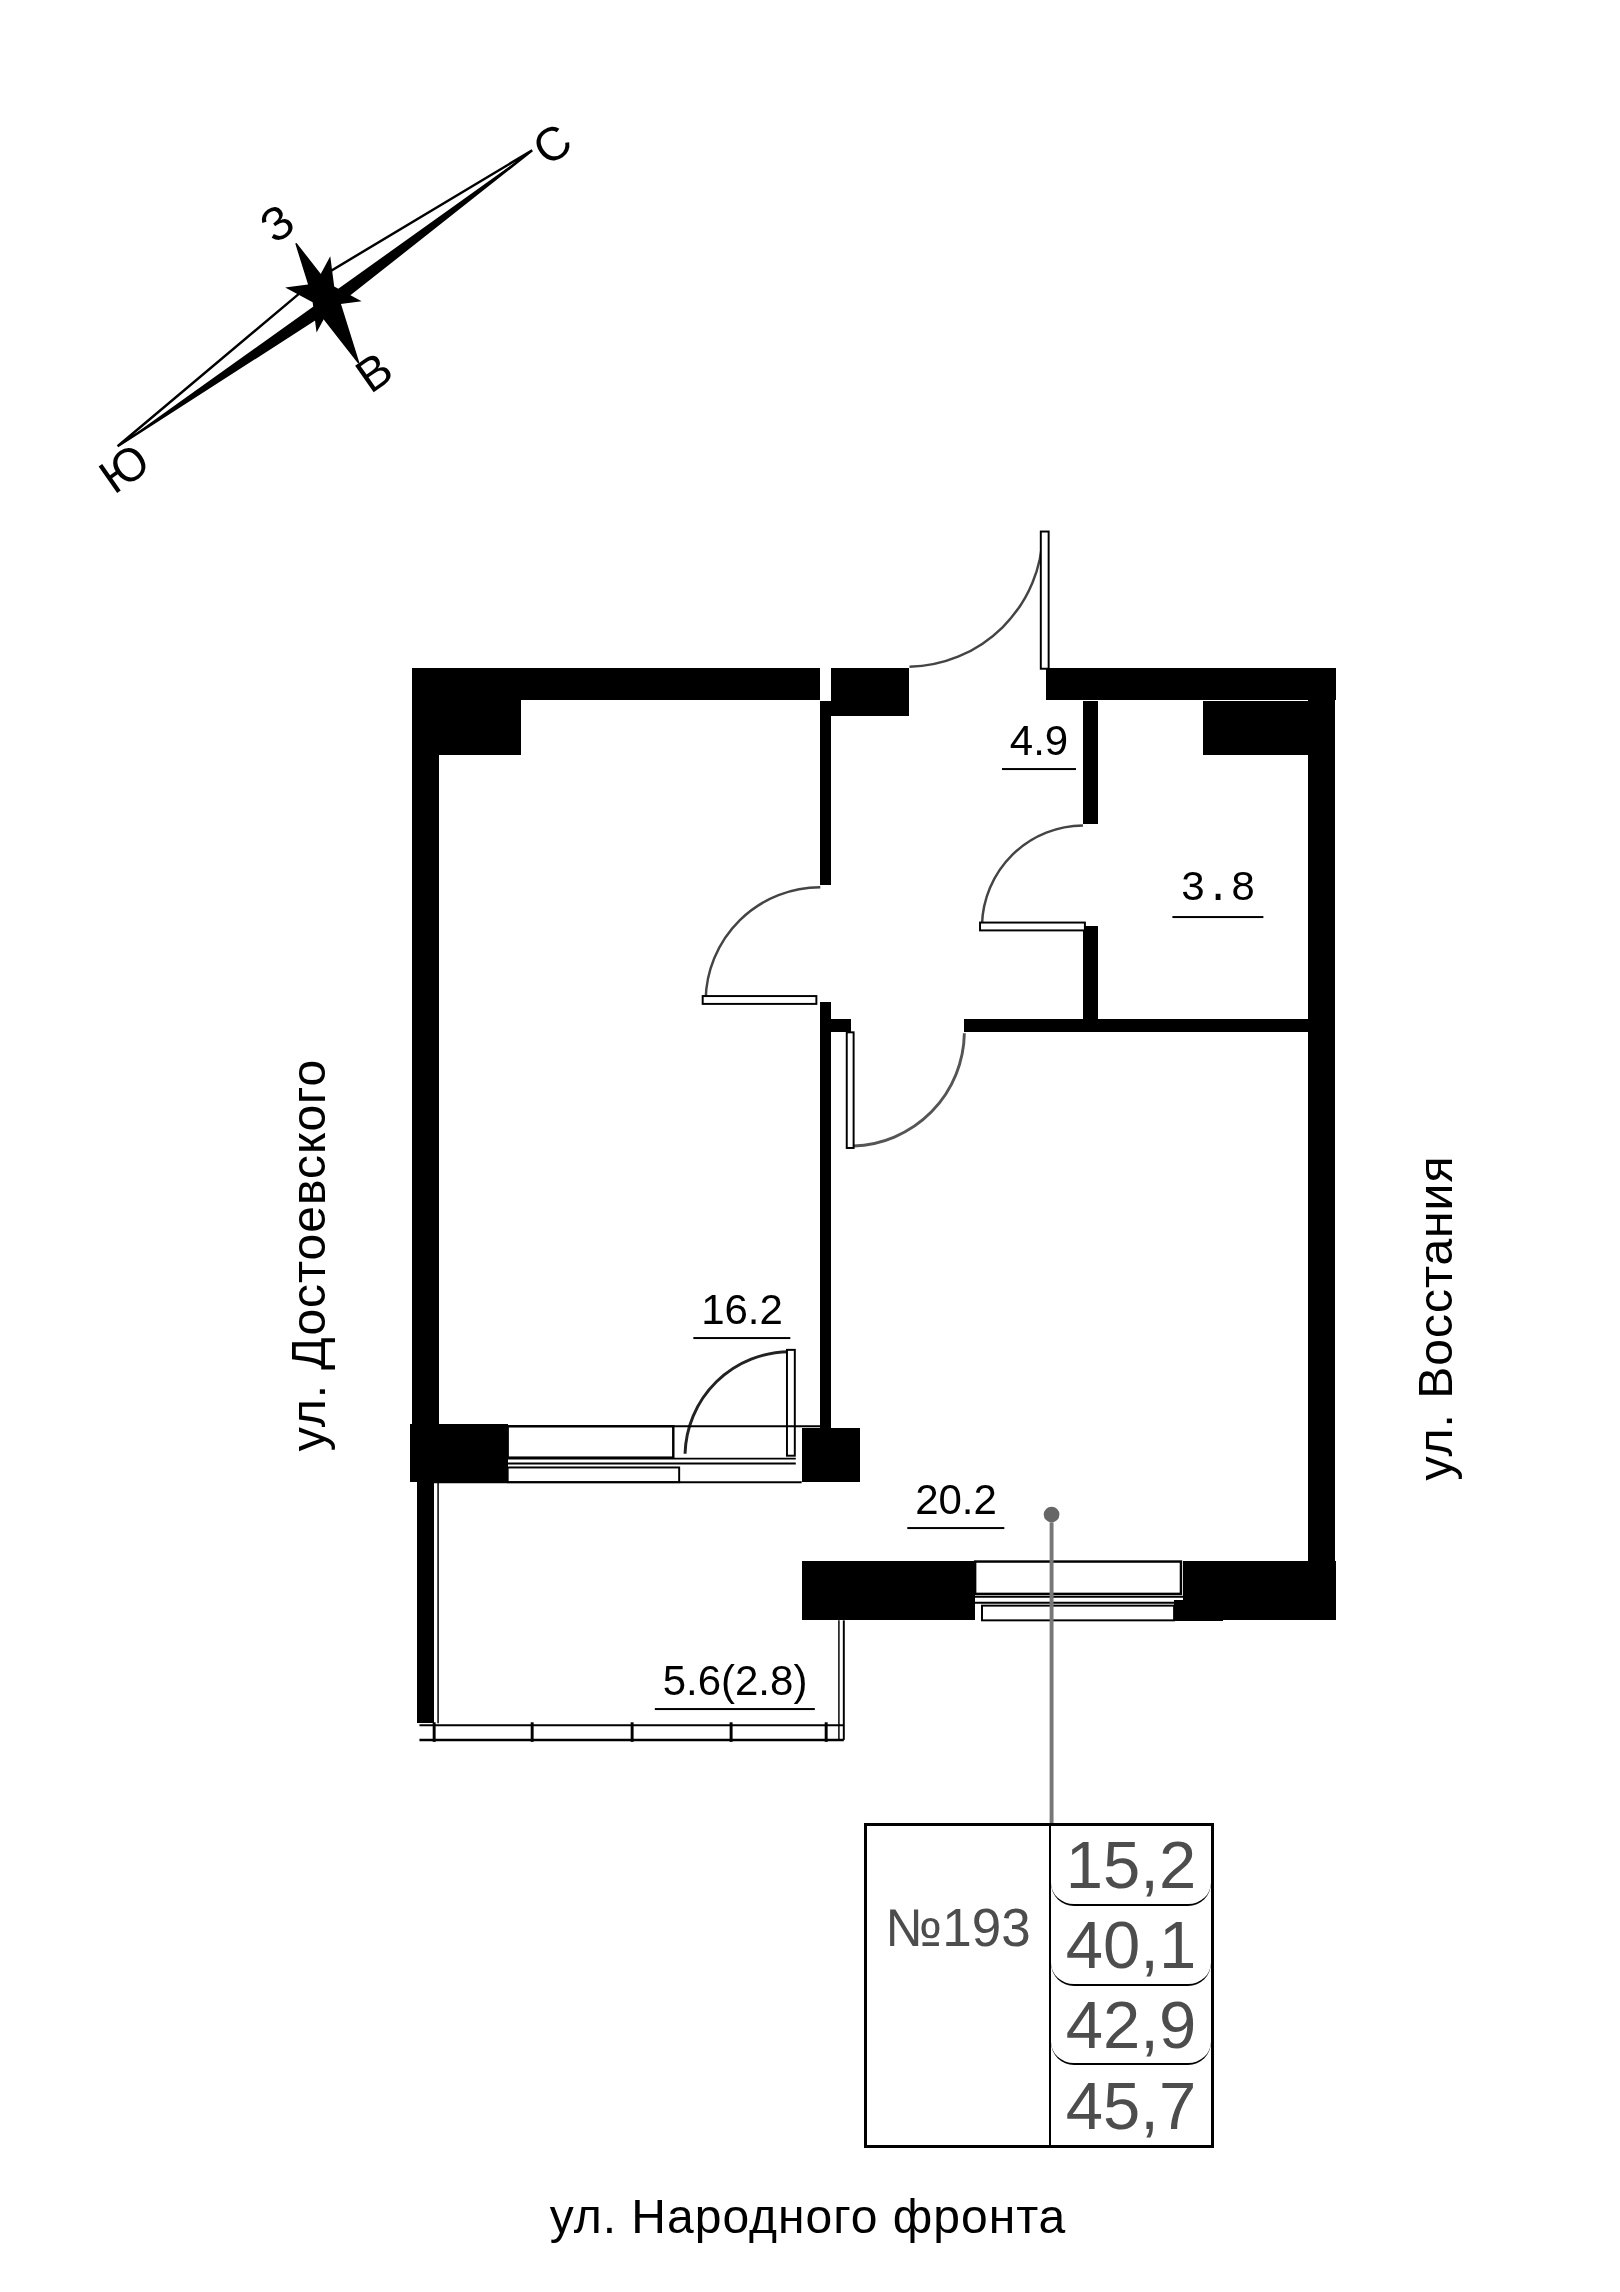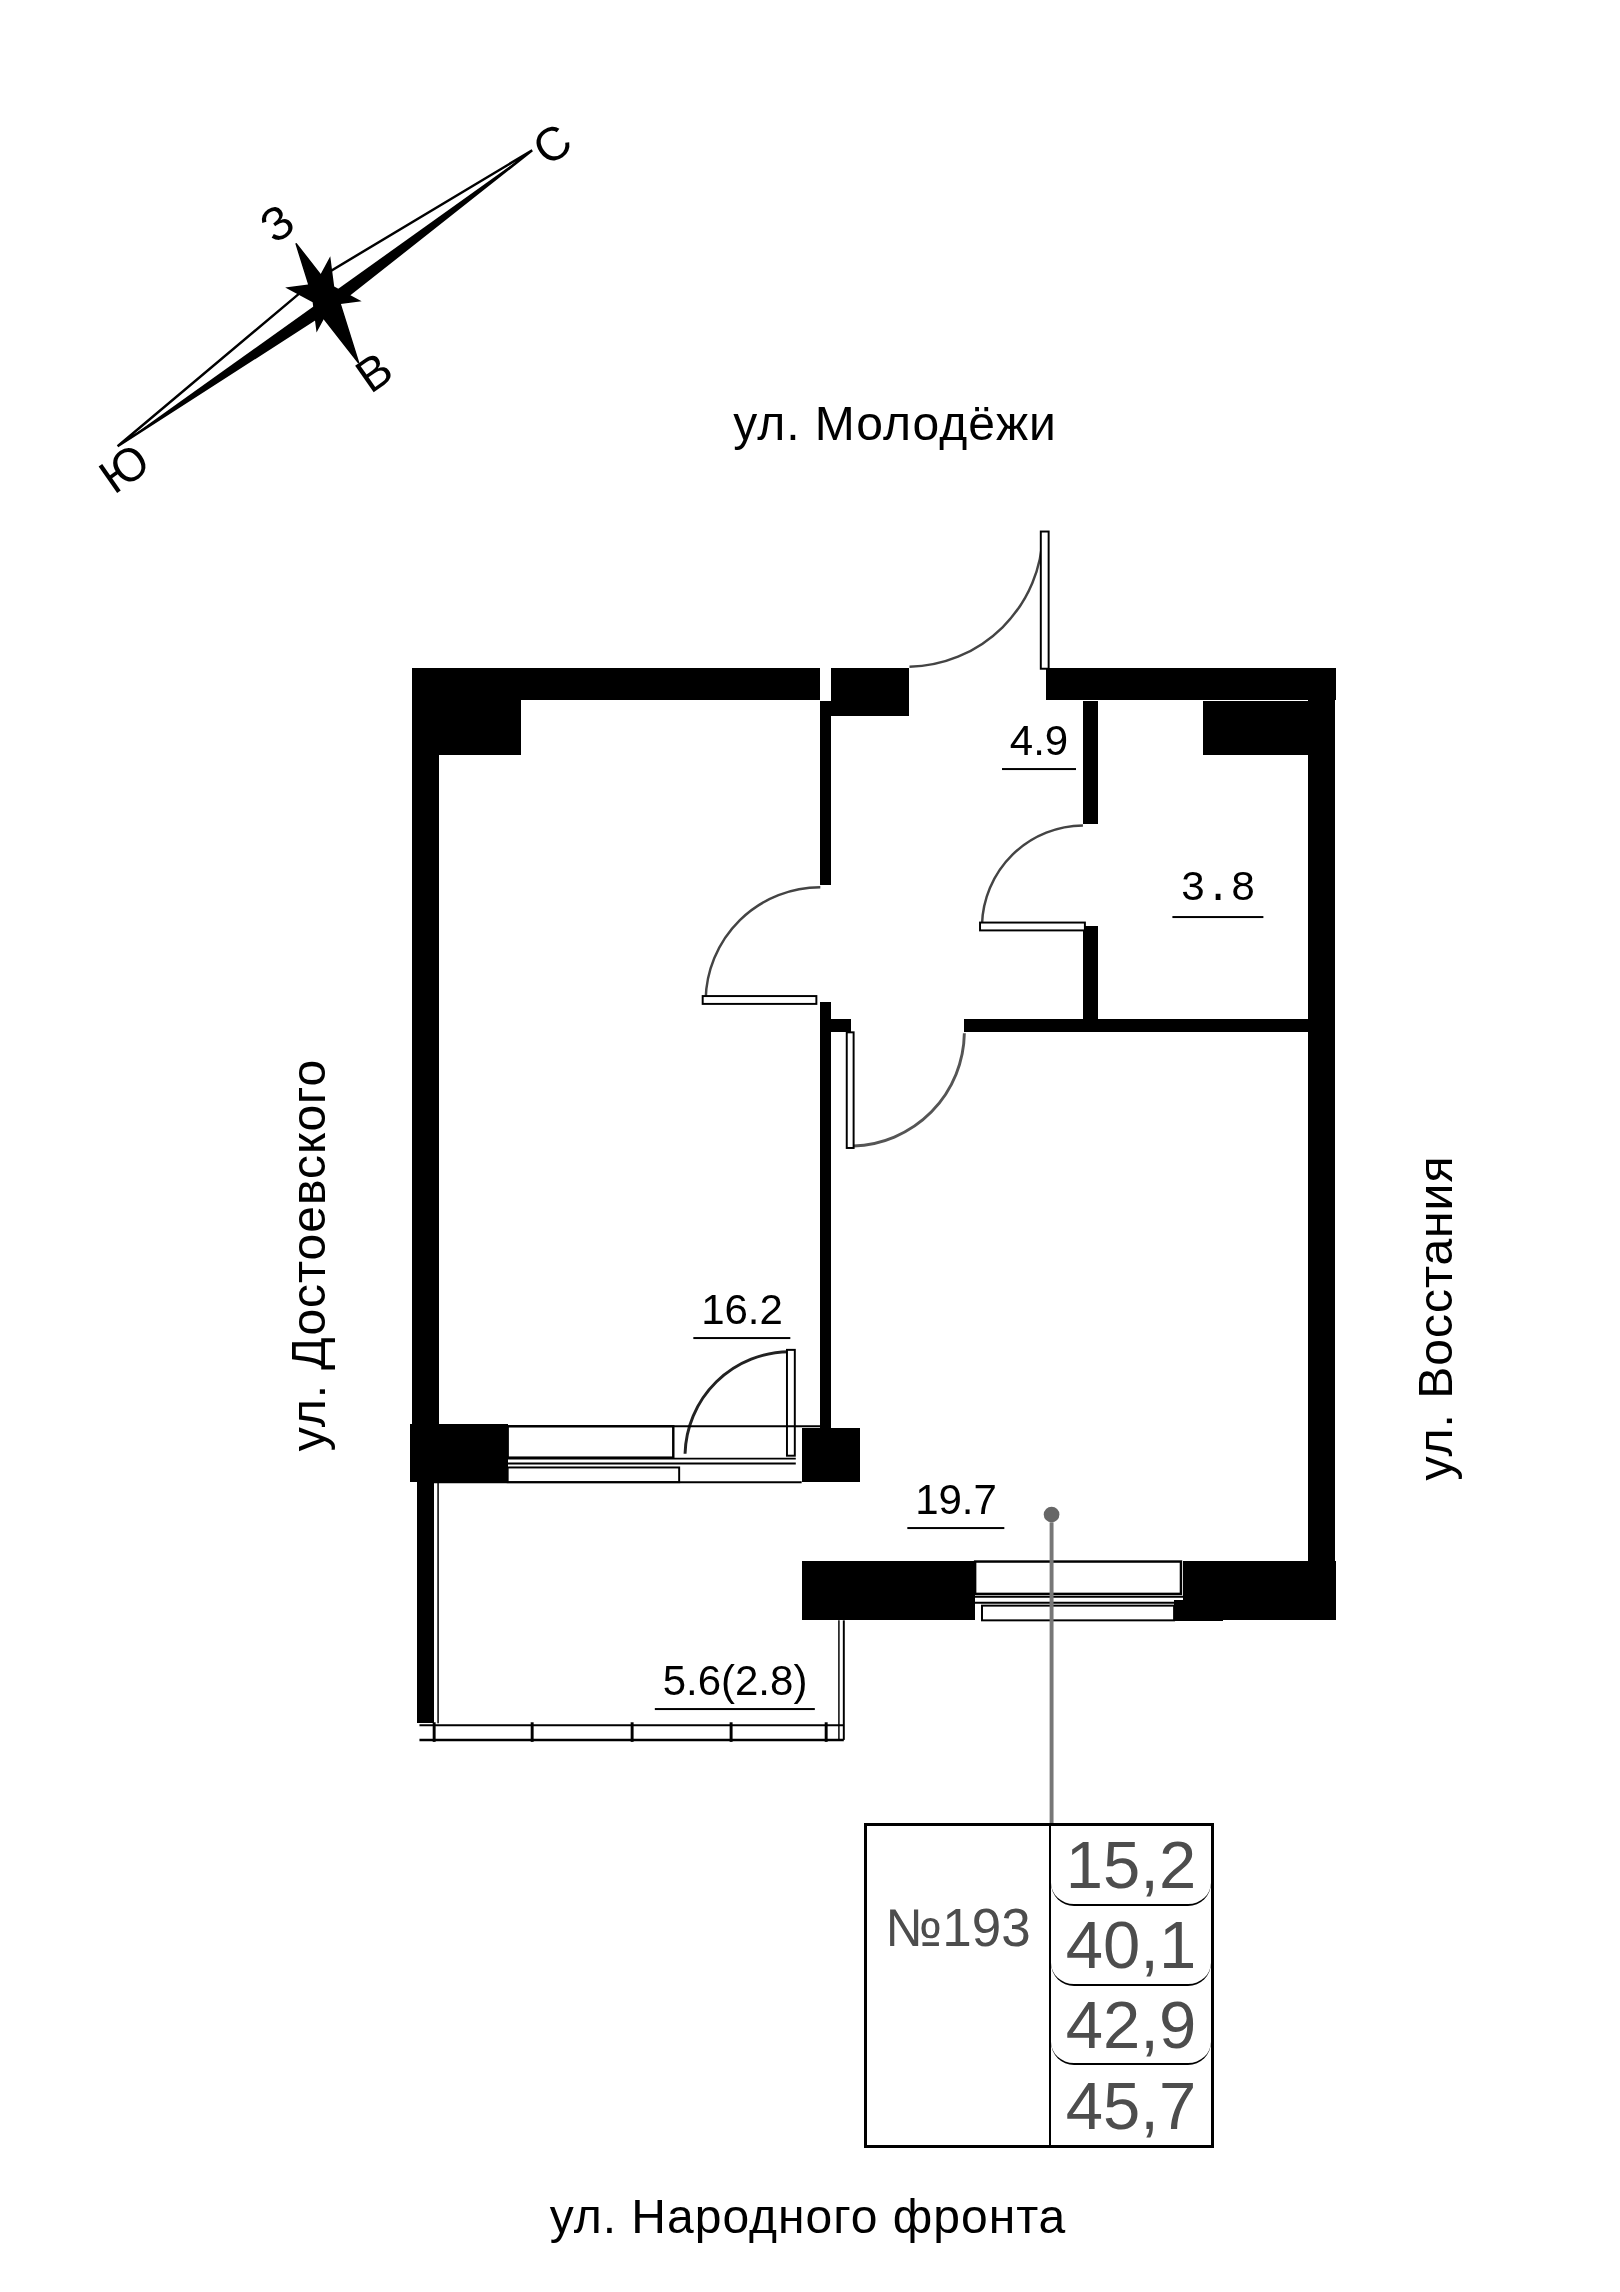"ул. Молодёжи" div.street-label { html: <div>ул. Молодёжи</div> -> none }
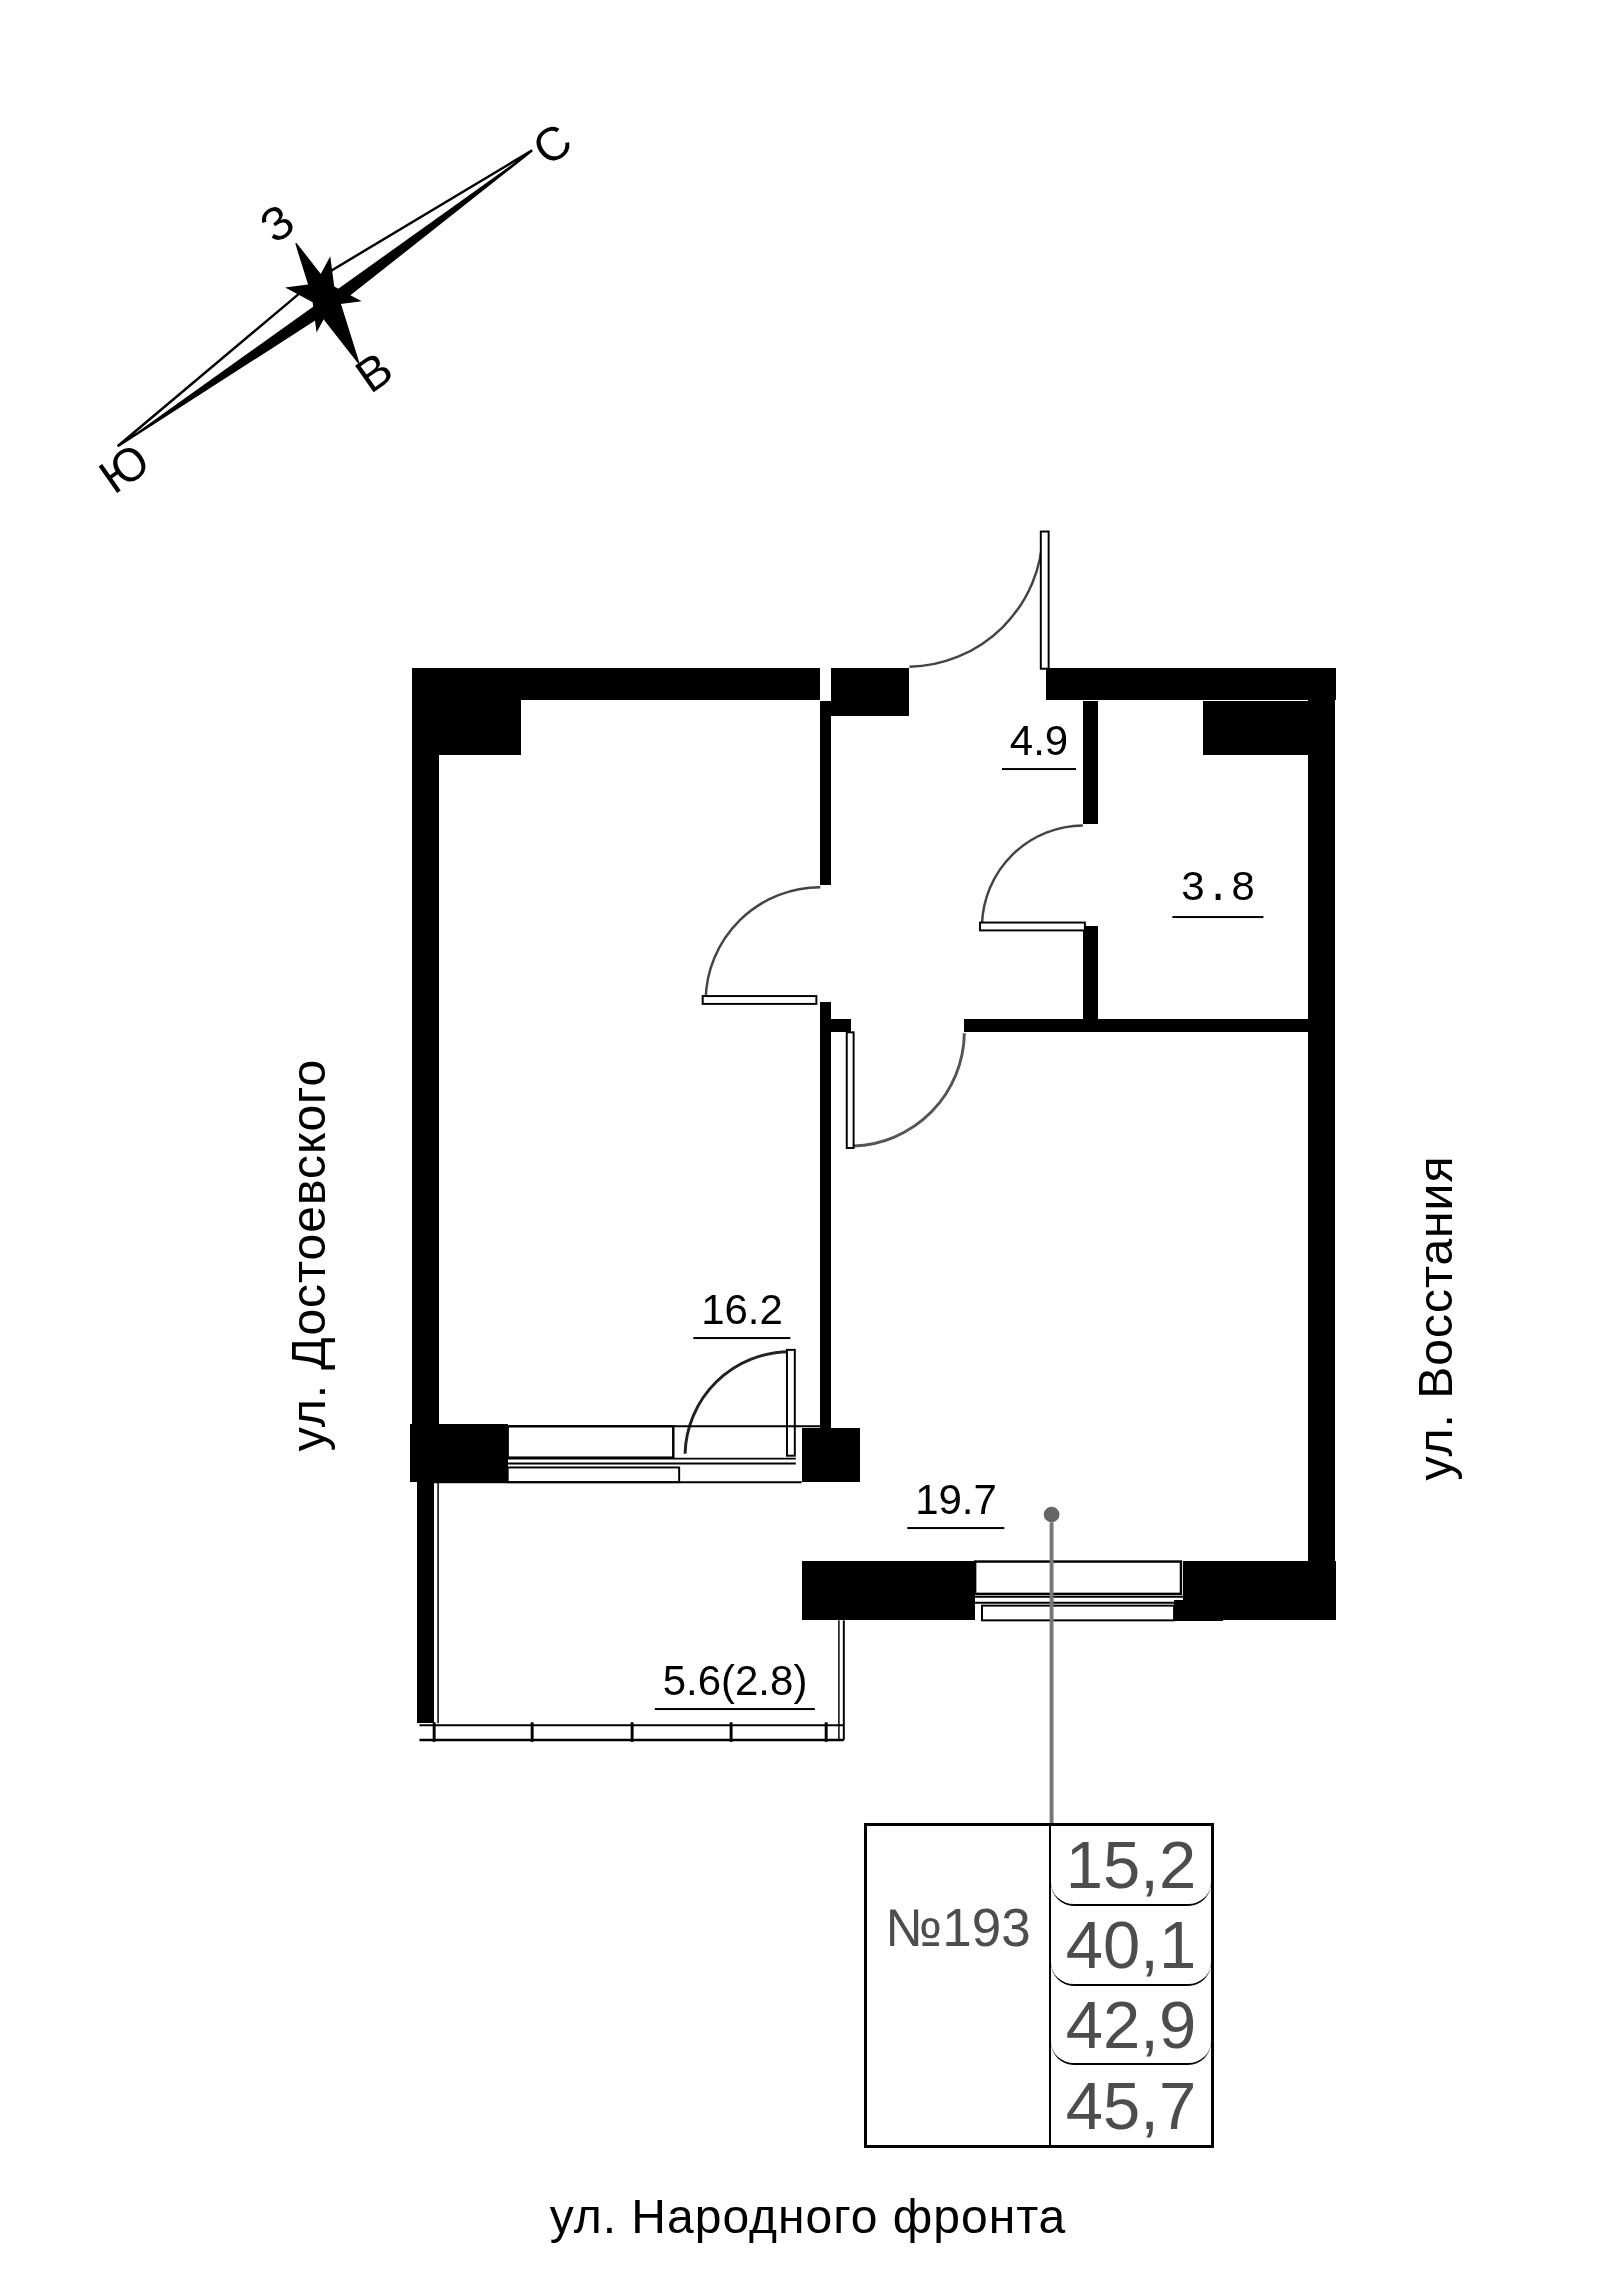"19.7" div.room-label { text: 19.7 -> 20.2 }
